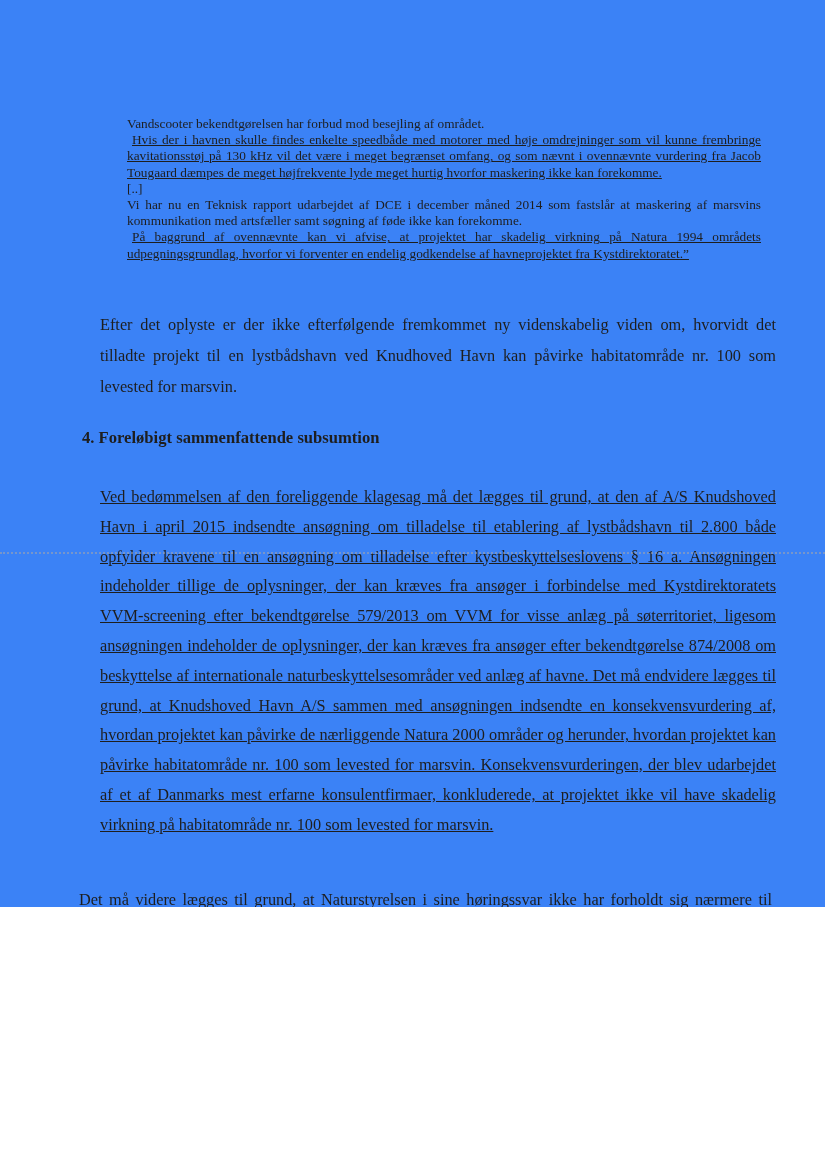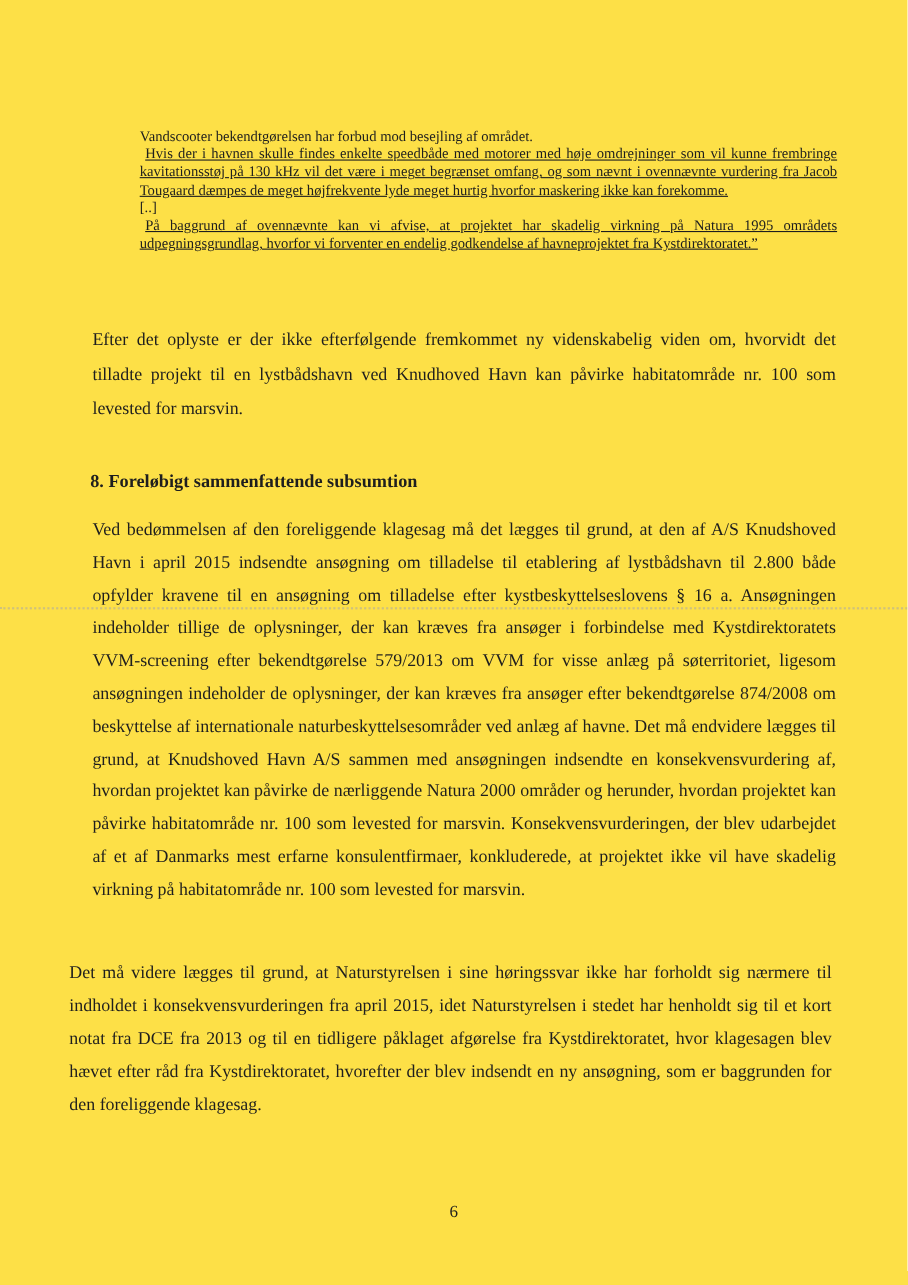"Vandscooter bekendtgørelsen har forbud" .page { background: #fde047 -> #3b82f6; height: 1168px -> 907px }
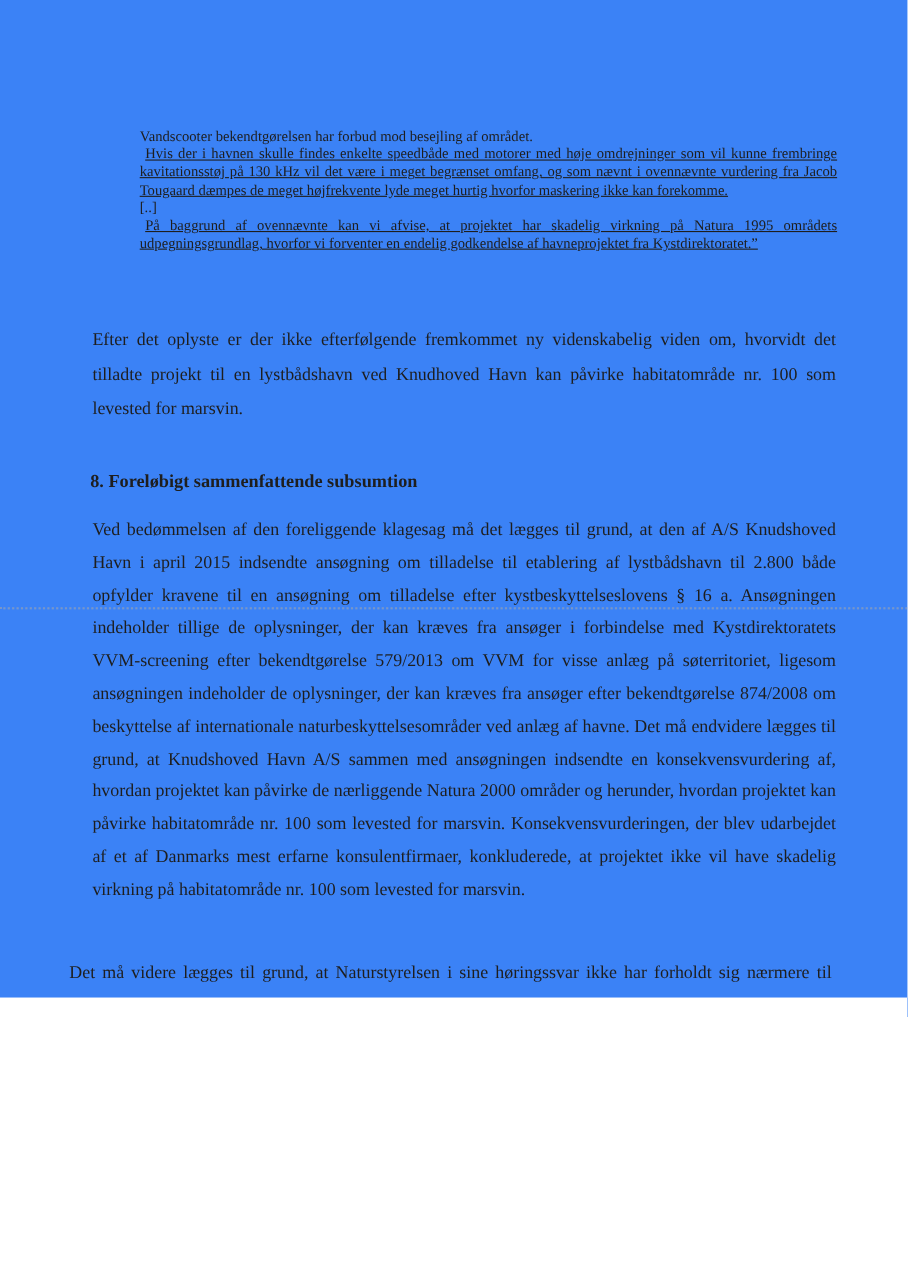"Vi har nu en Teknisk" p.q { html: none -> <p>Vi har nu en Teknisk rapport udarbejdet af DCE i december måned 2014 som fastslår at maskering af marsvins kommunikation med artsfæller samt søgning af føde ikke kan forekomme.</p> }
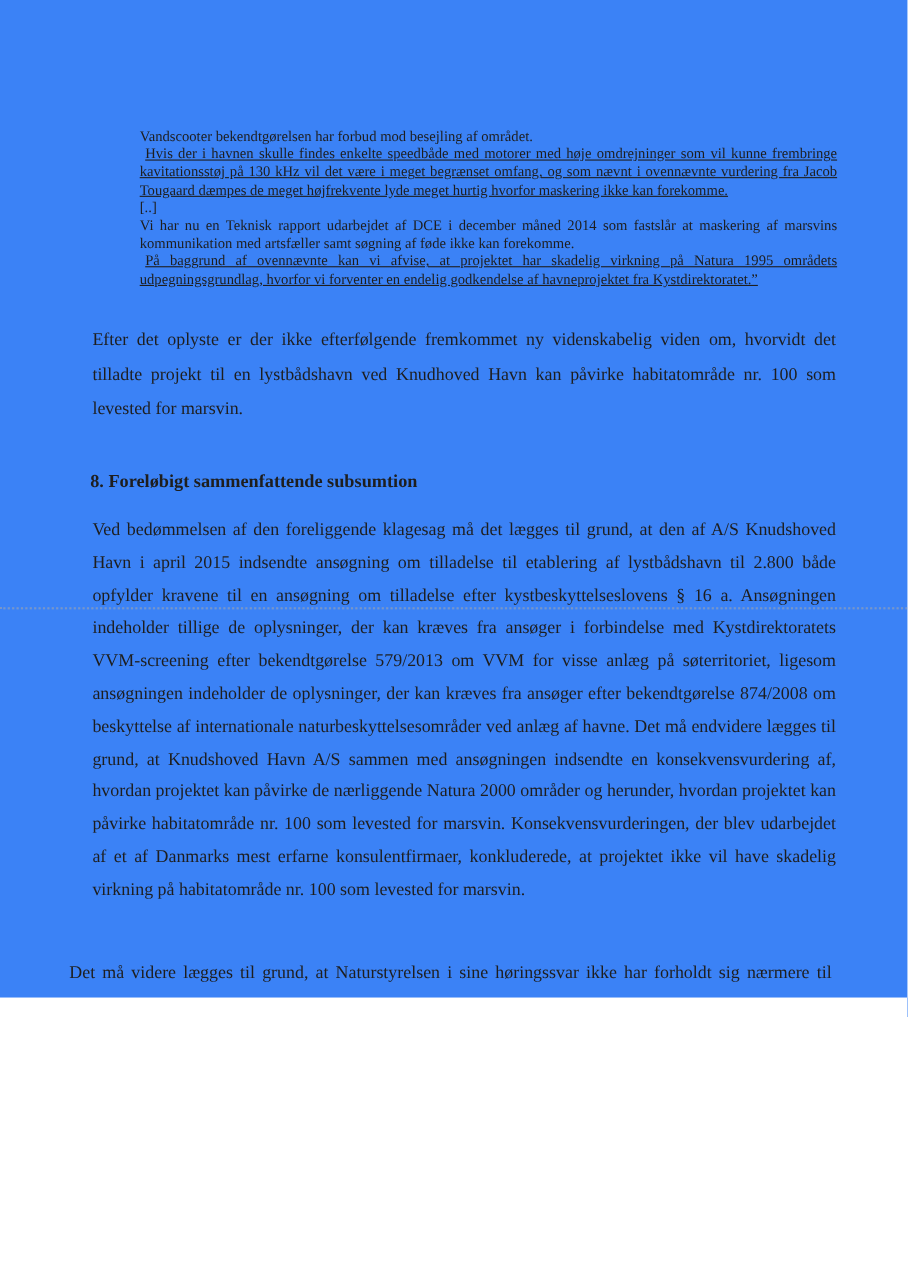"På baggrund af ovennævnte kan" p.q { text: 1995 -> 1994 }
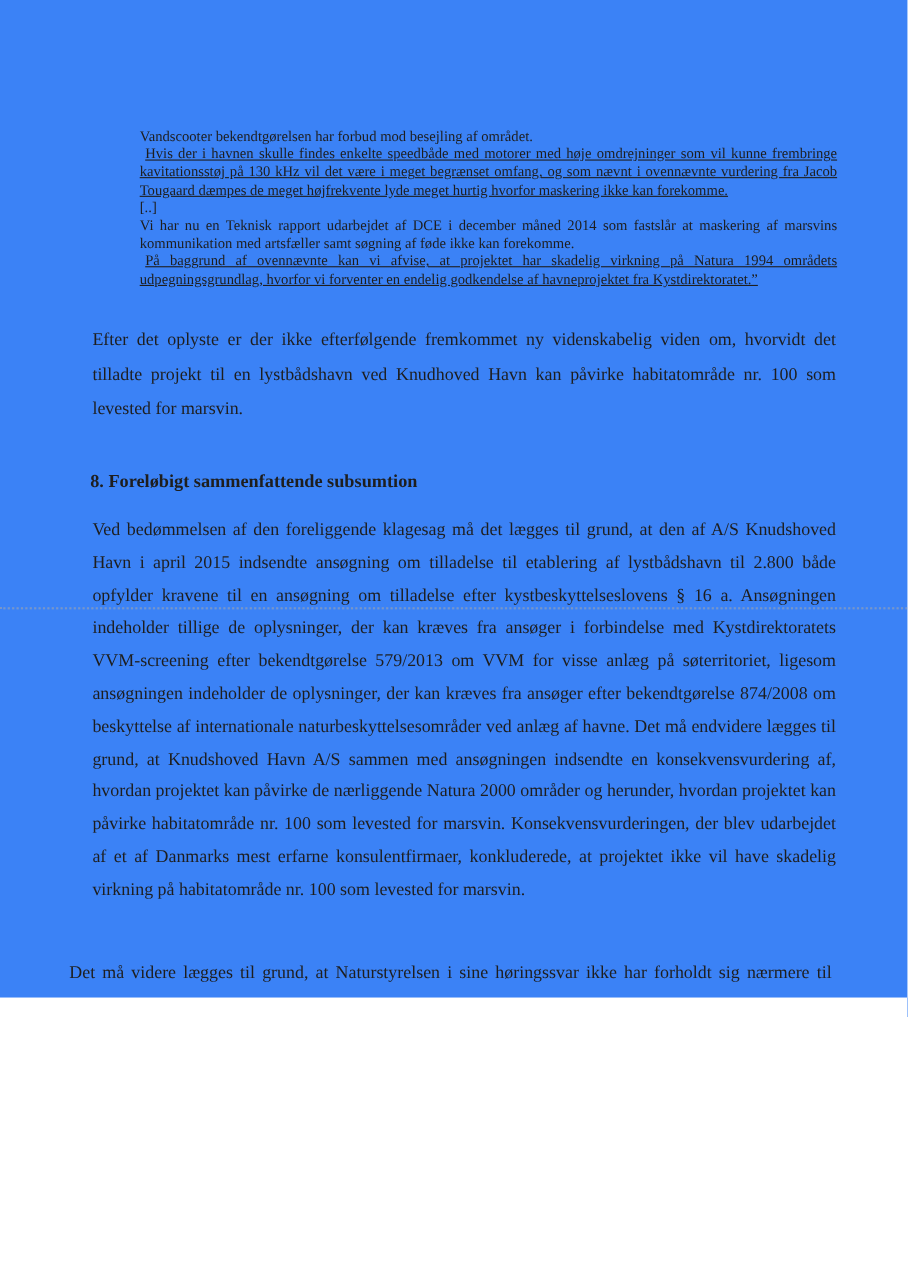"Efter det oplyste er der" .body-par { margin: 0 -> 16px }
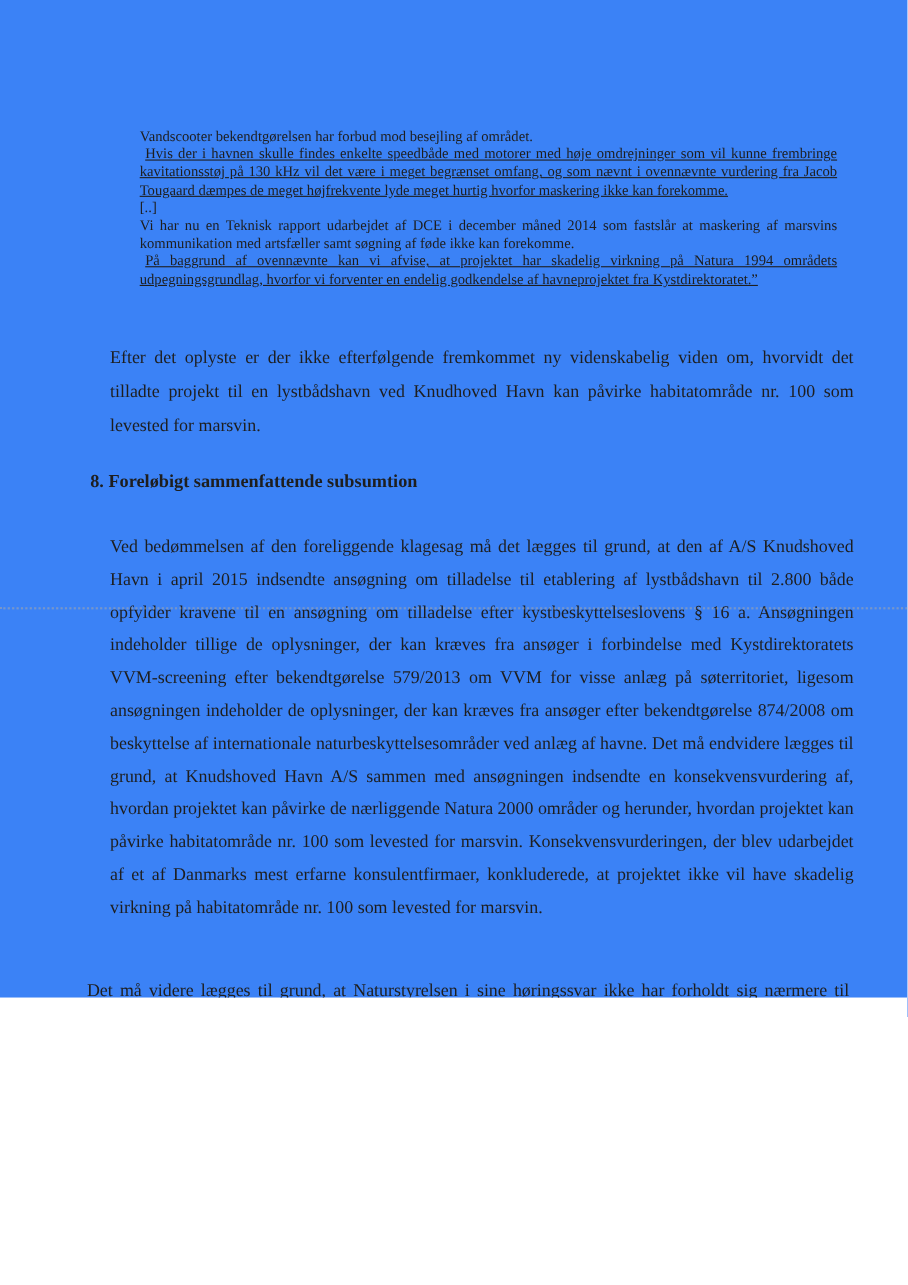"8. Foreløbigt sammenfattende subsumtion" h2.heading { text: 8 -> 4 }
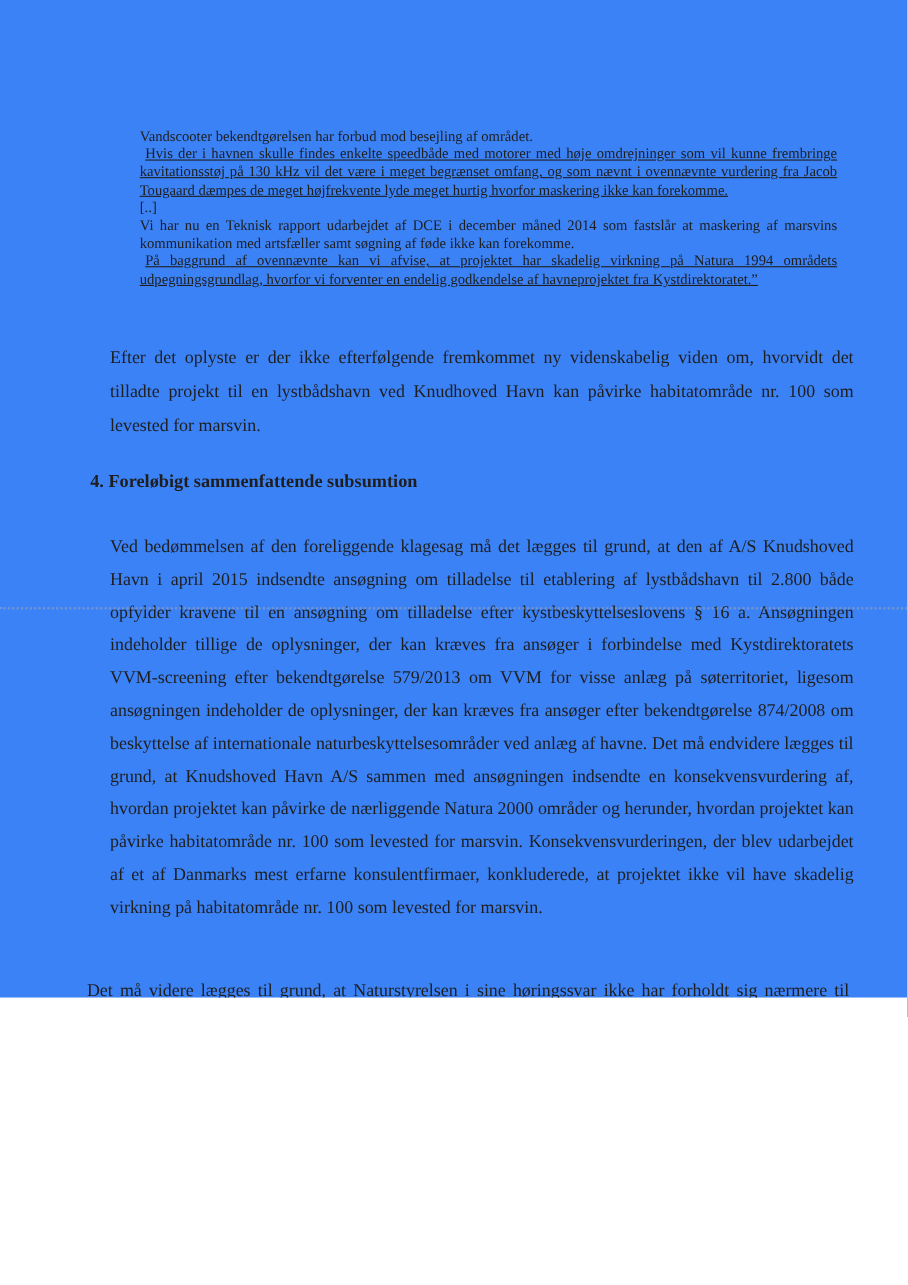"Ved bedømmelsen af den foreliggende" .p2 { text-decoration: none -> underline }
